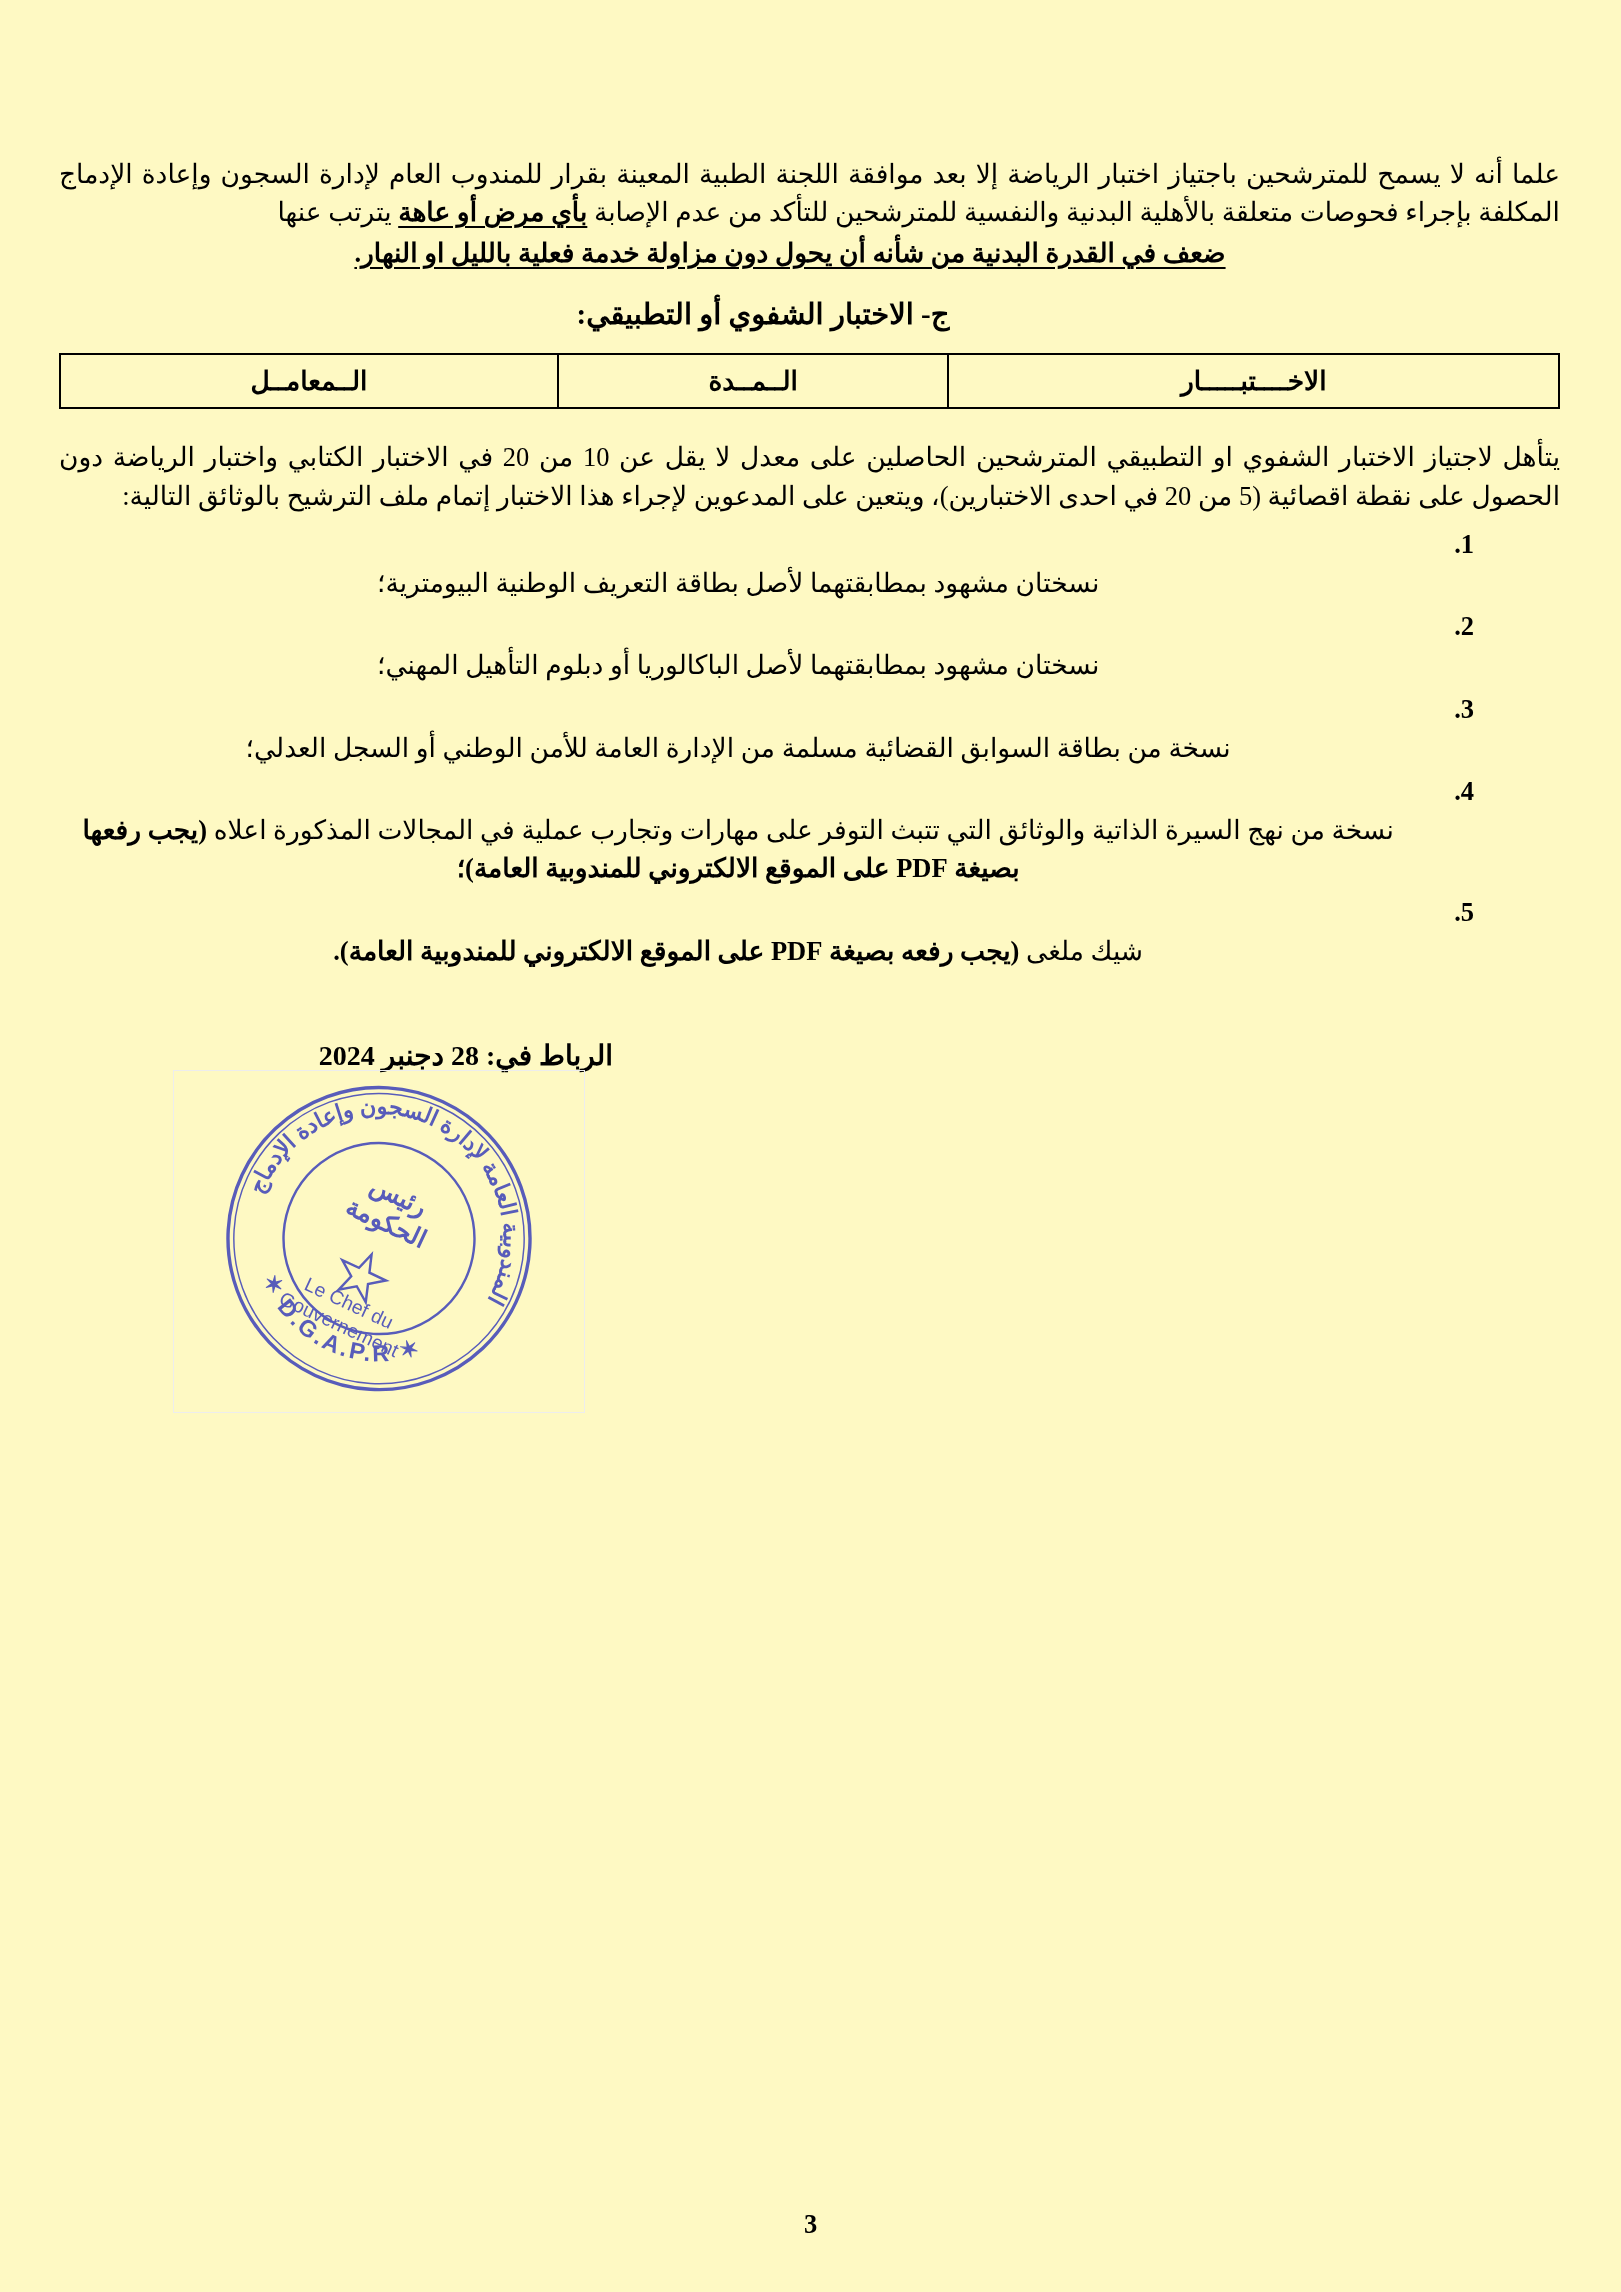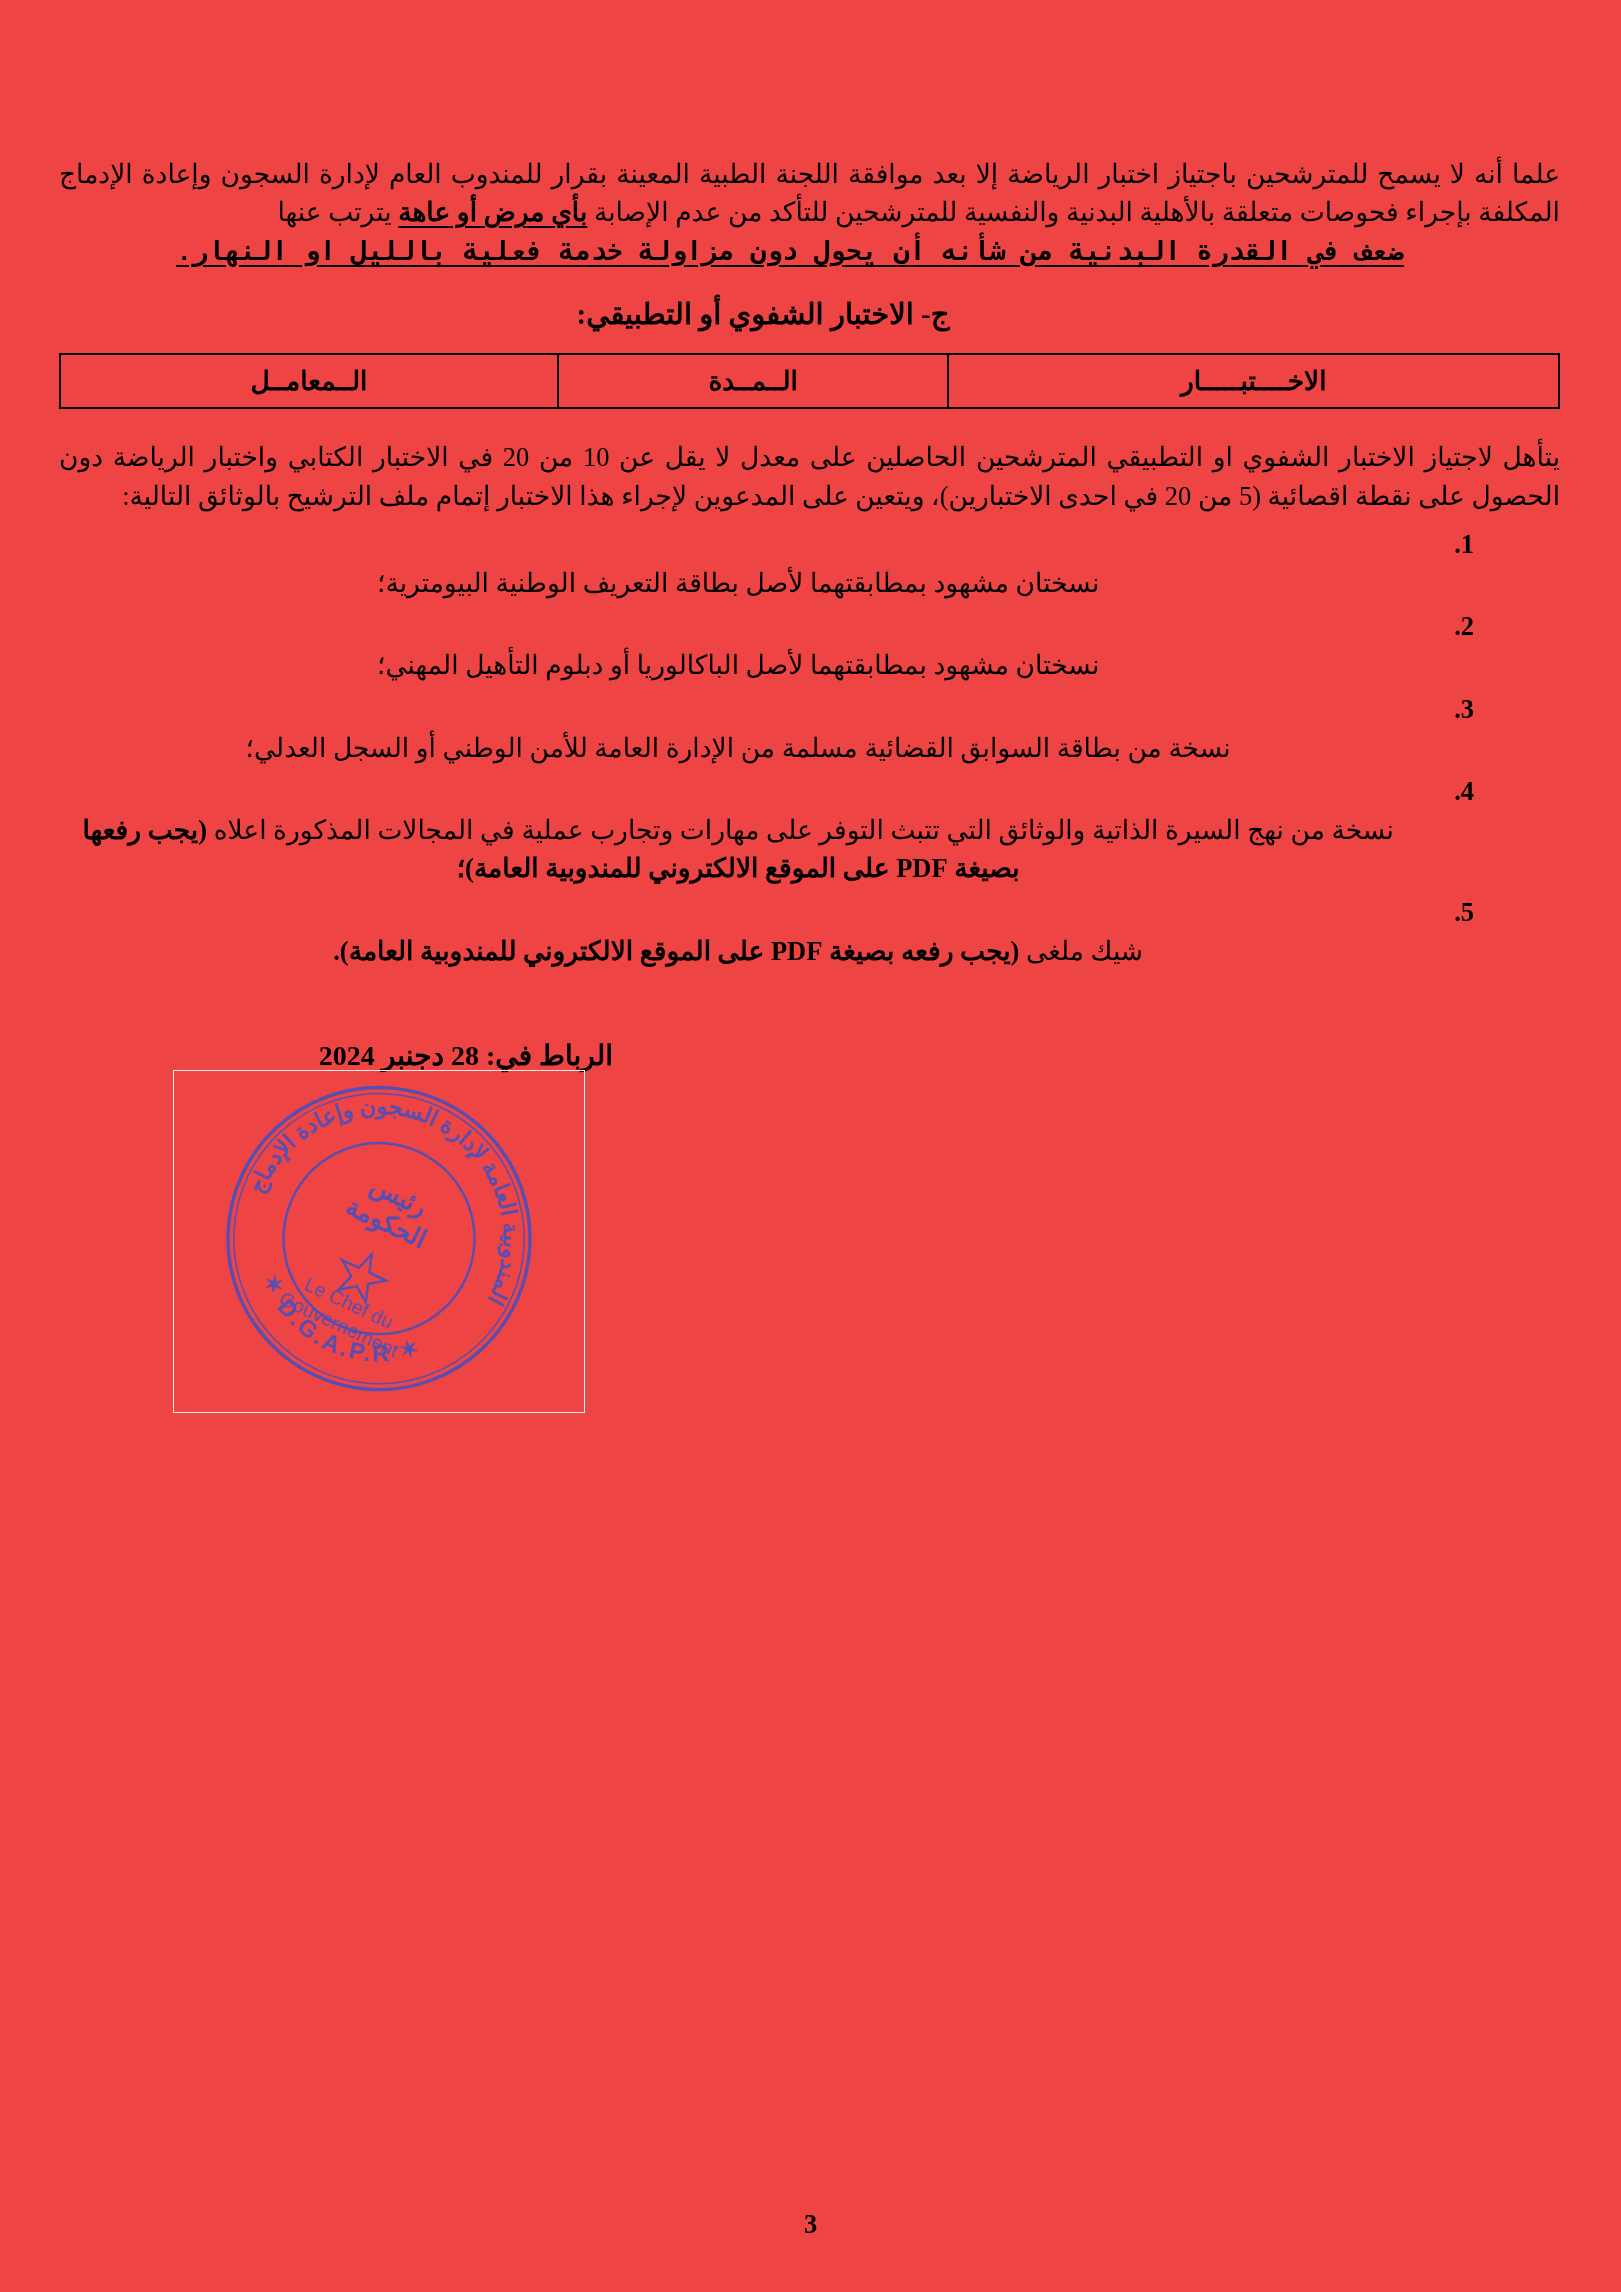"علما أنه لا يسمح للمترشحين" .page { background: #ef4444 -> #fef9c3 }
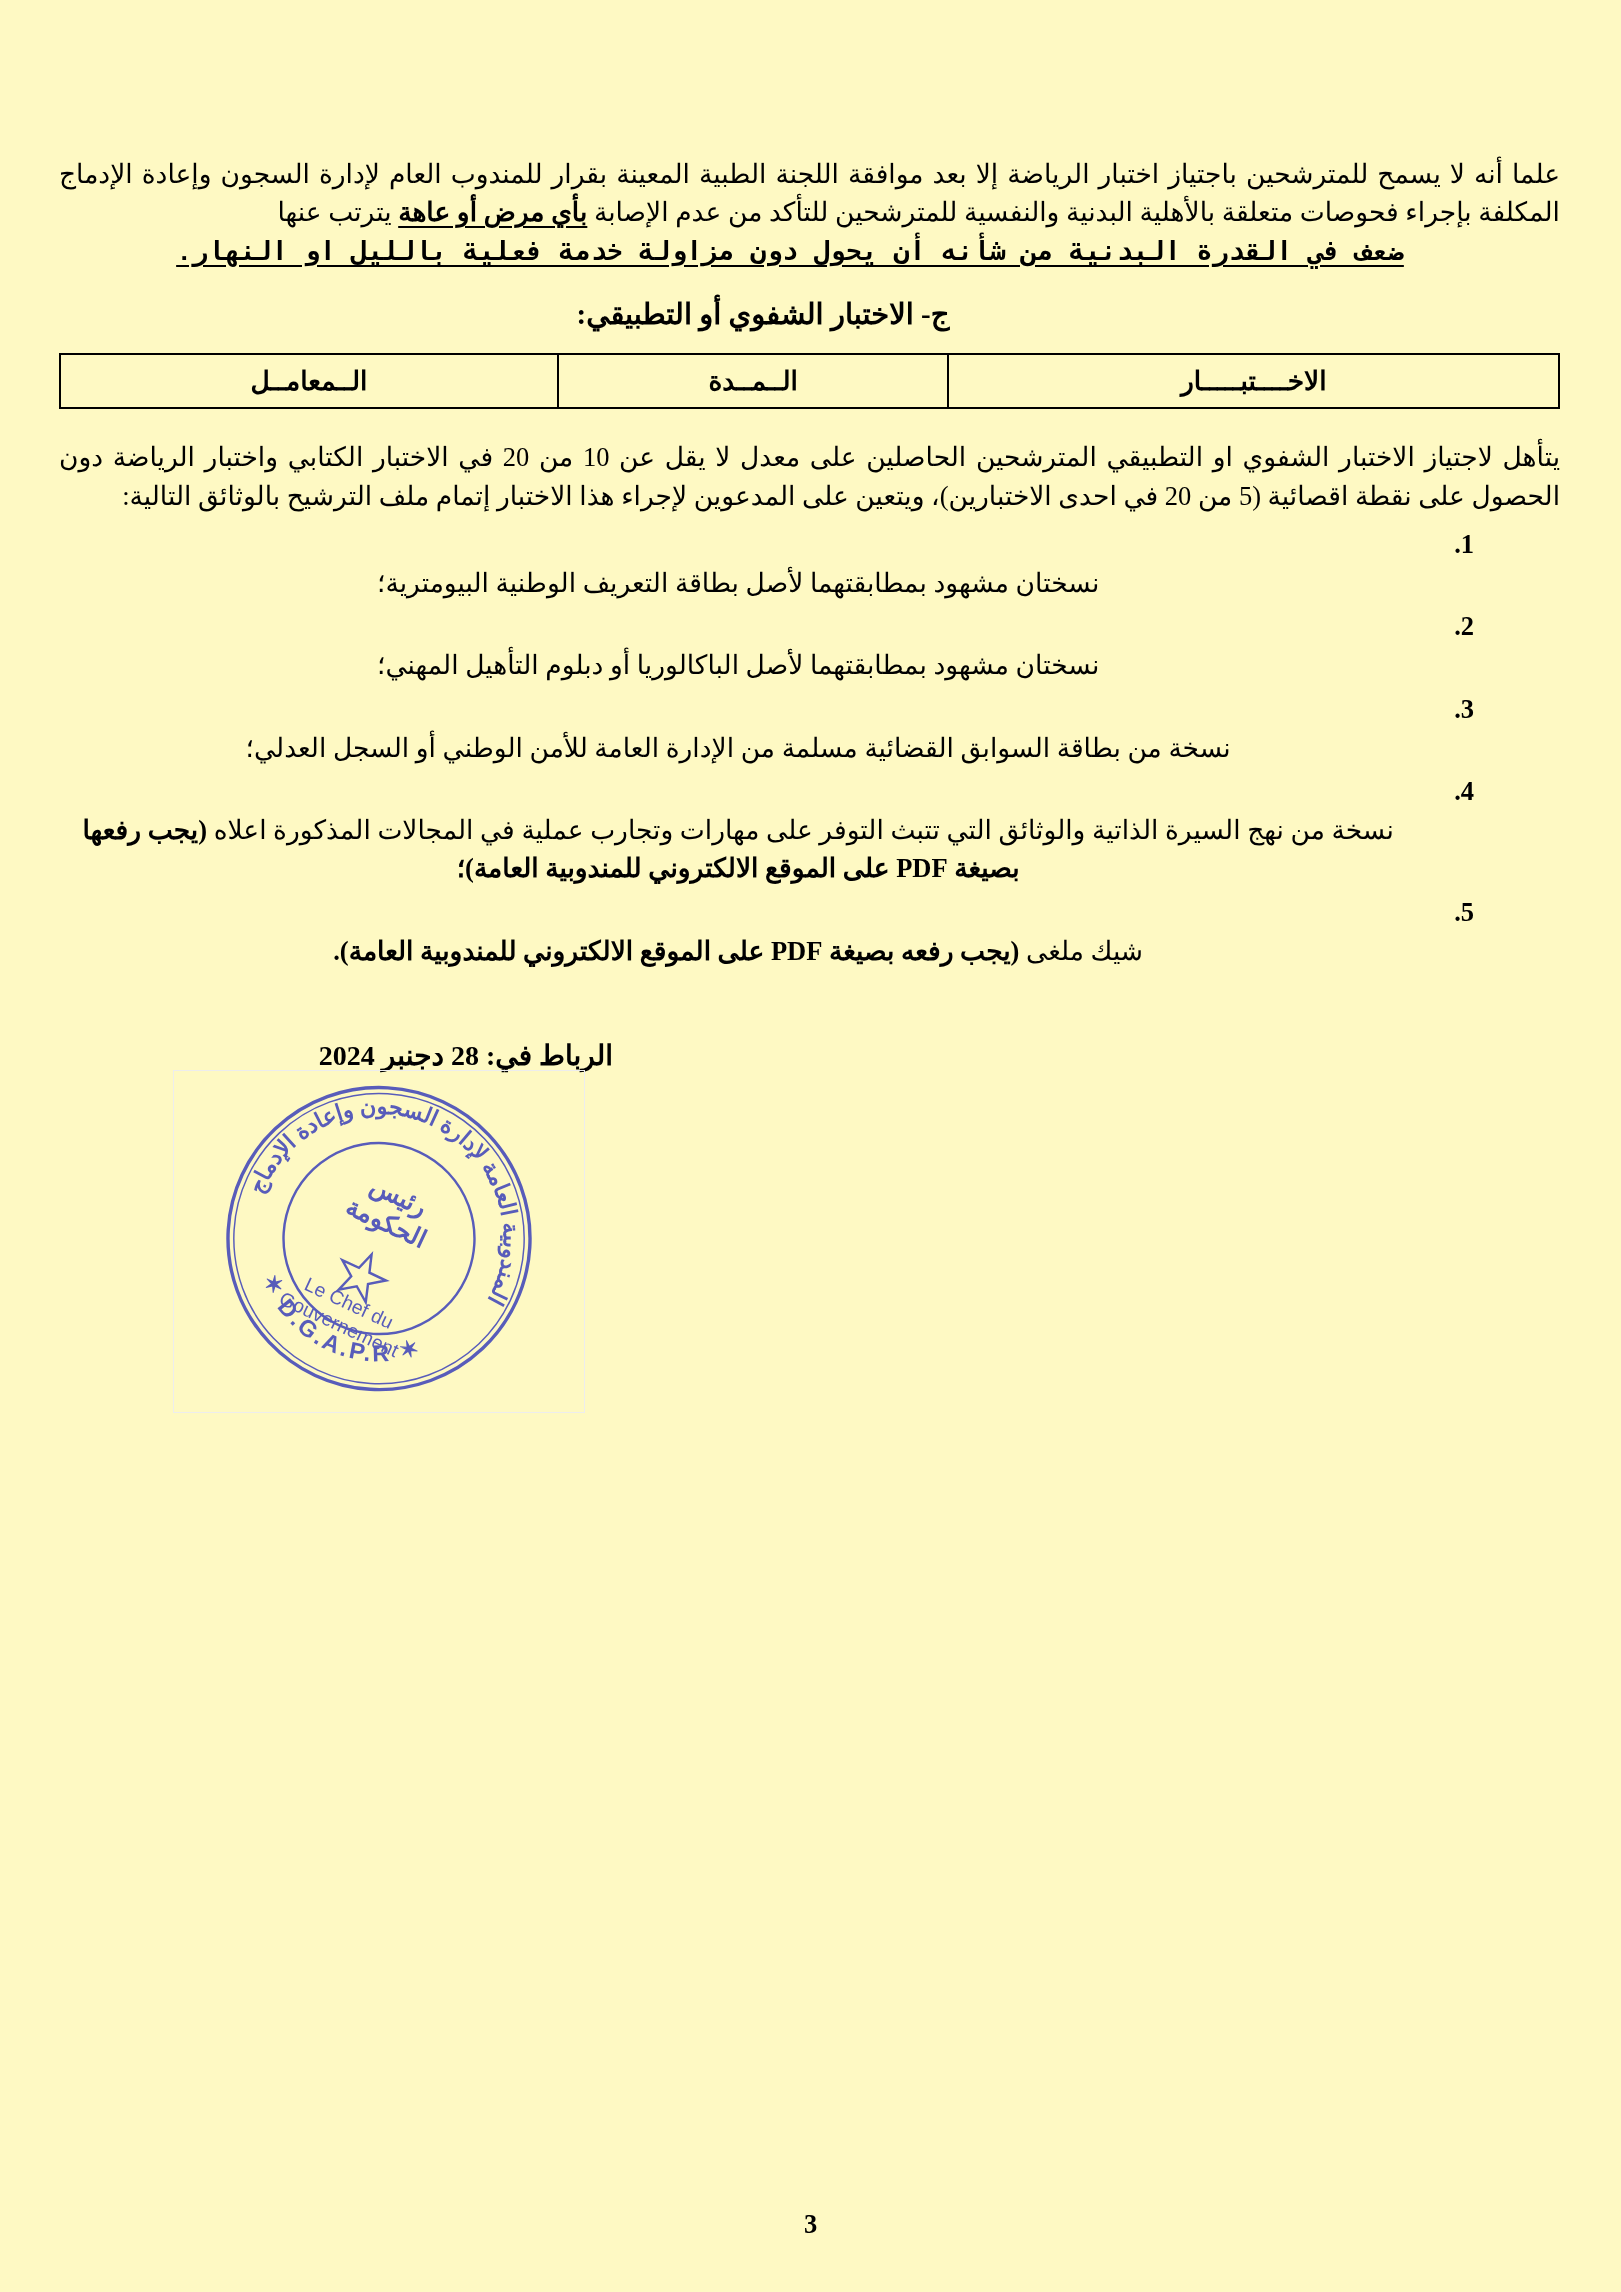"ضعف في القدرة البدنية من" .conclusion { font-family: Liberation Mono, monospace -> none }
